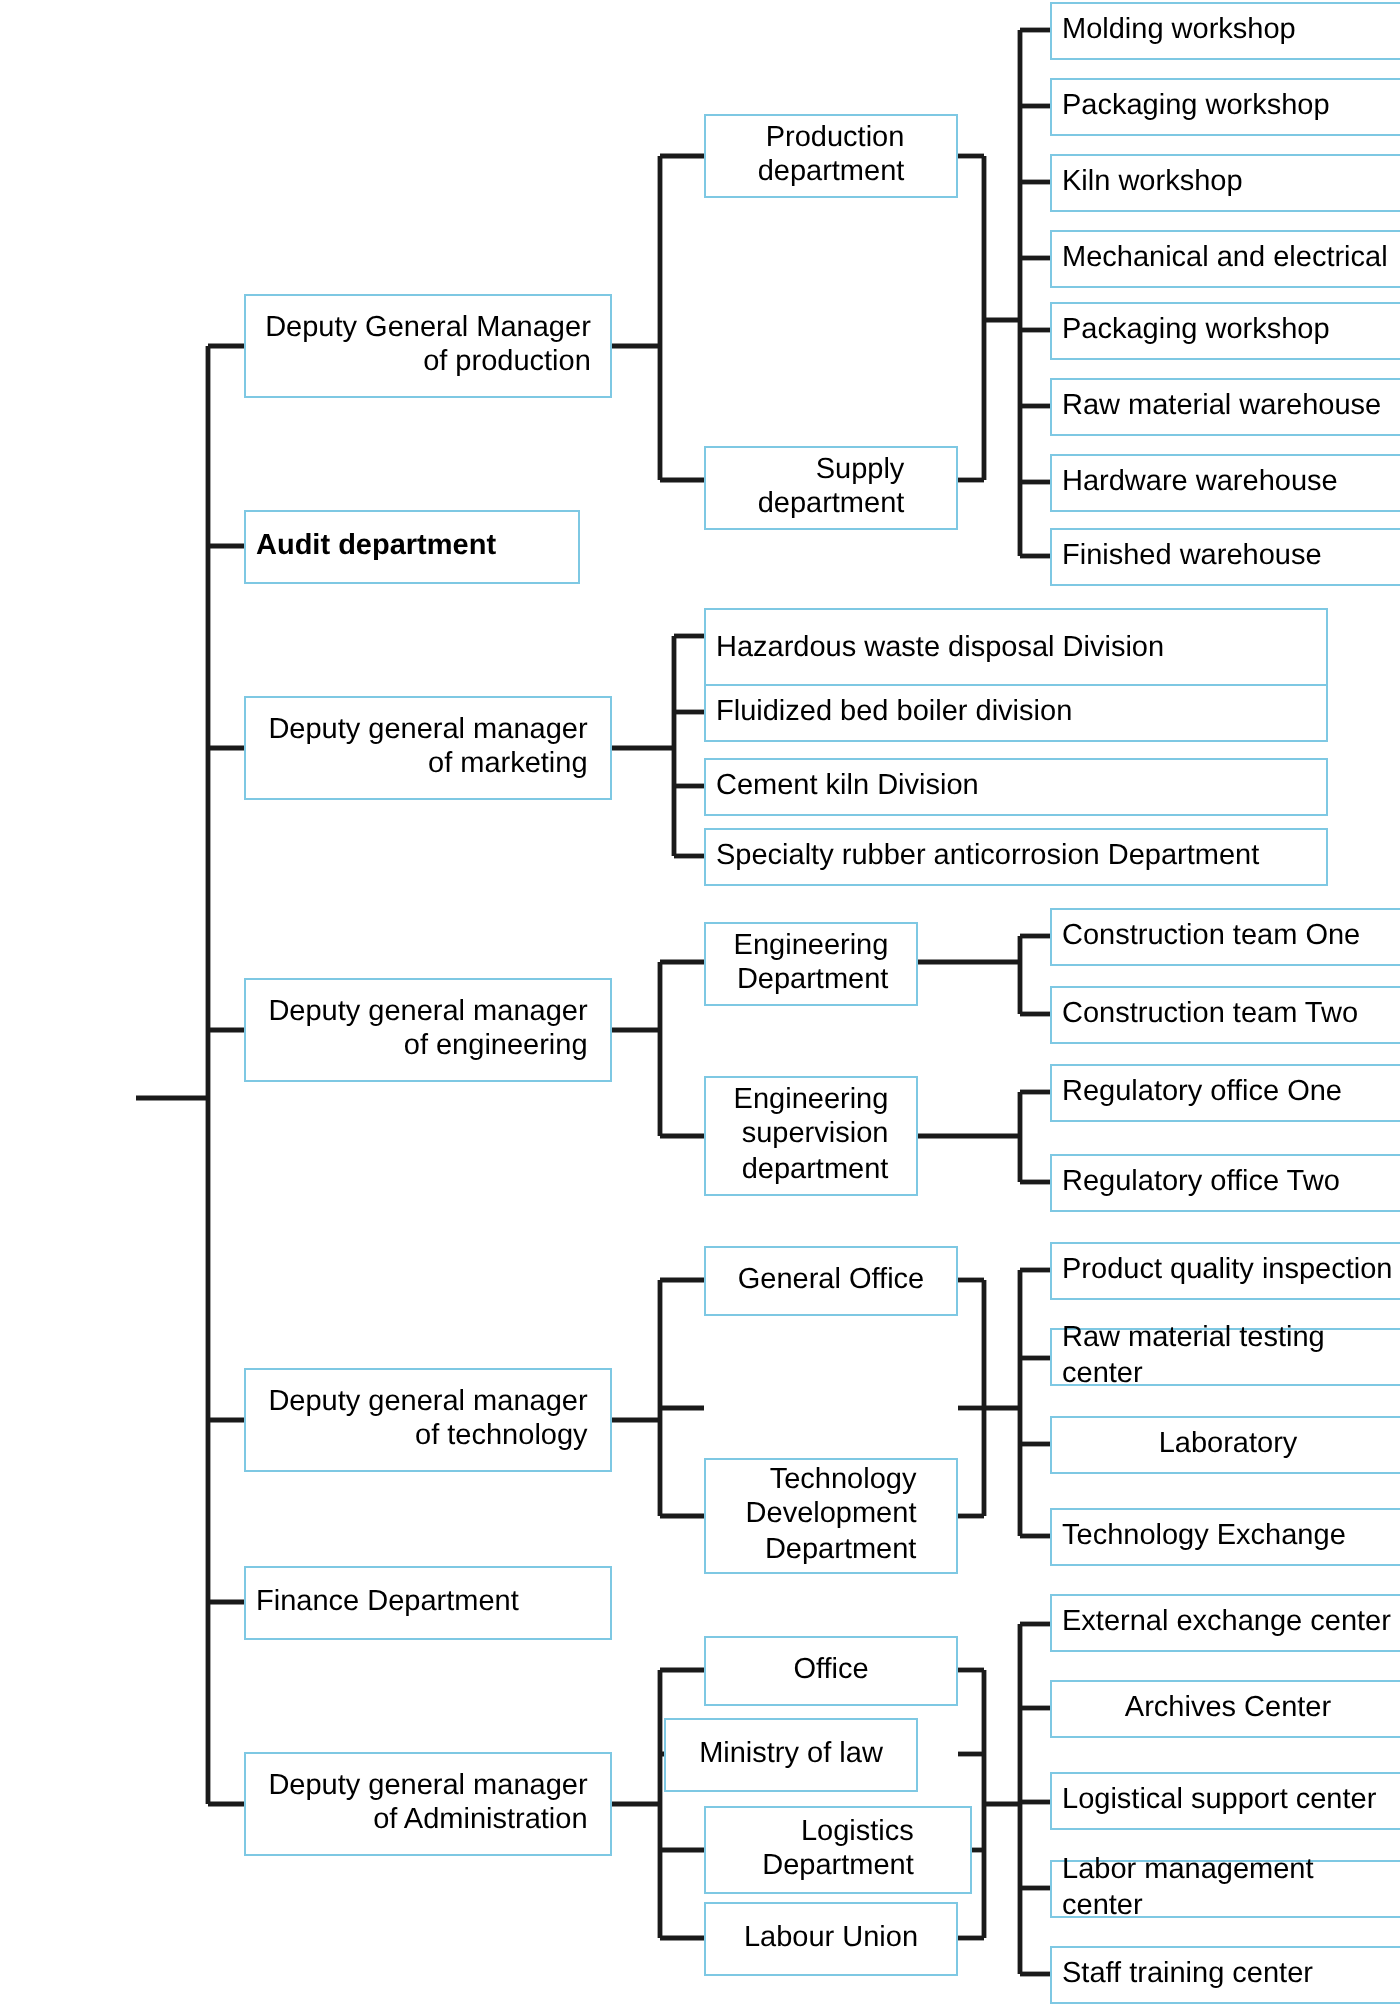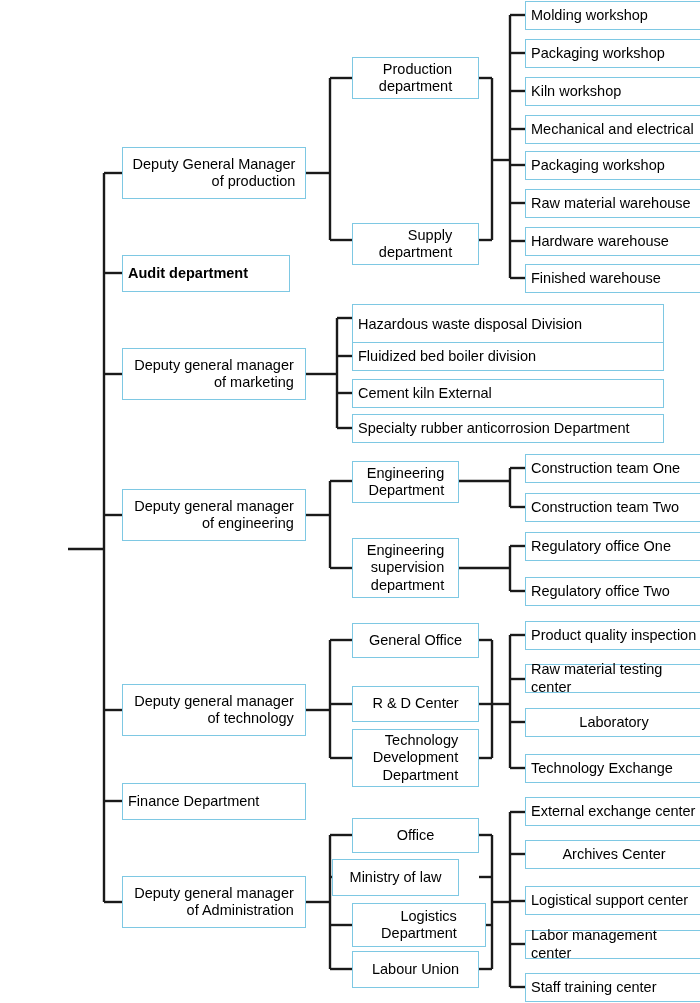"Cement kiln External" span { text: External -> Division }
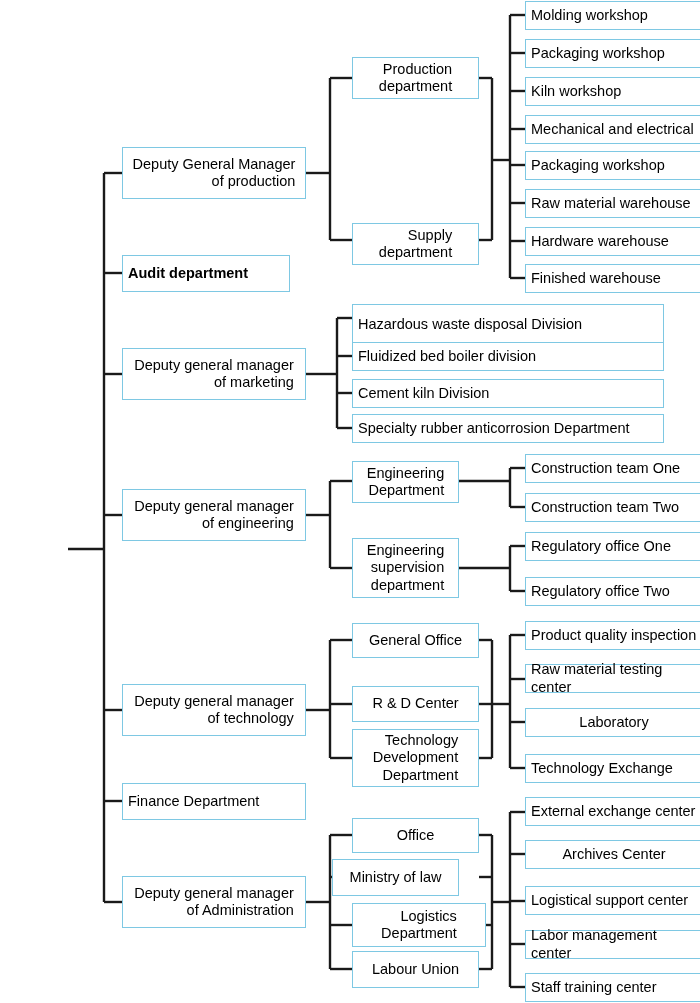"R & D Center" div.node { html: <div> <span>R &amp; D Center</span> </div> -> none }
